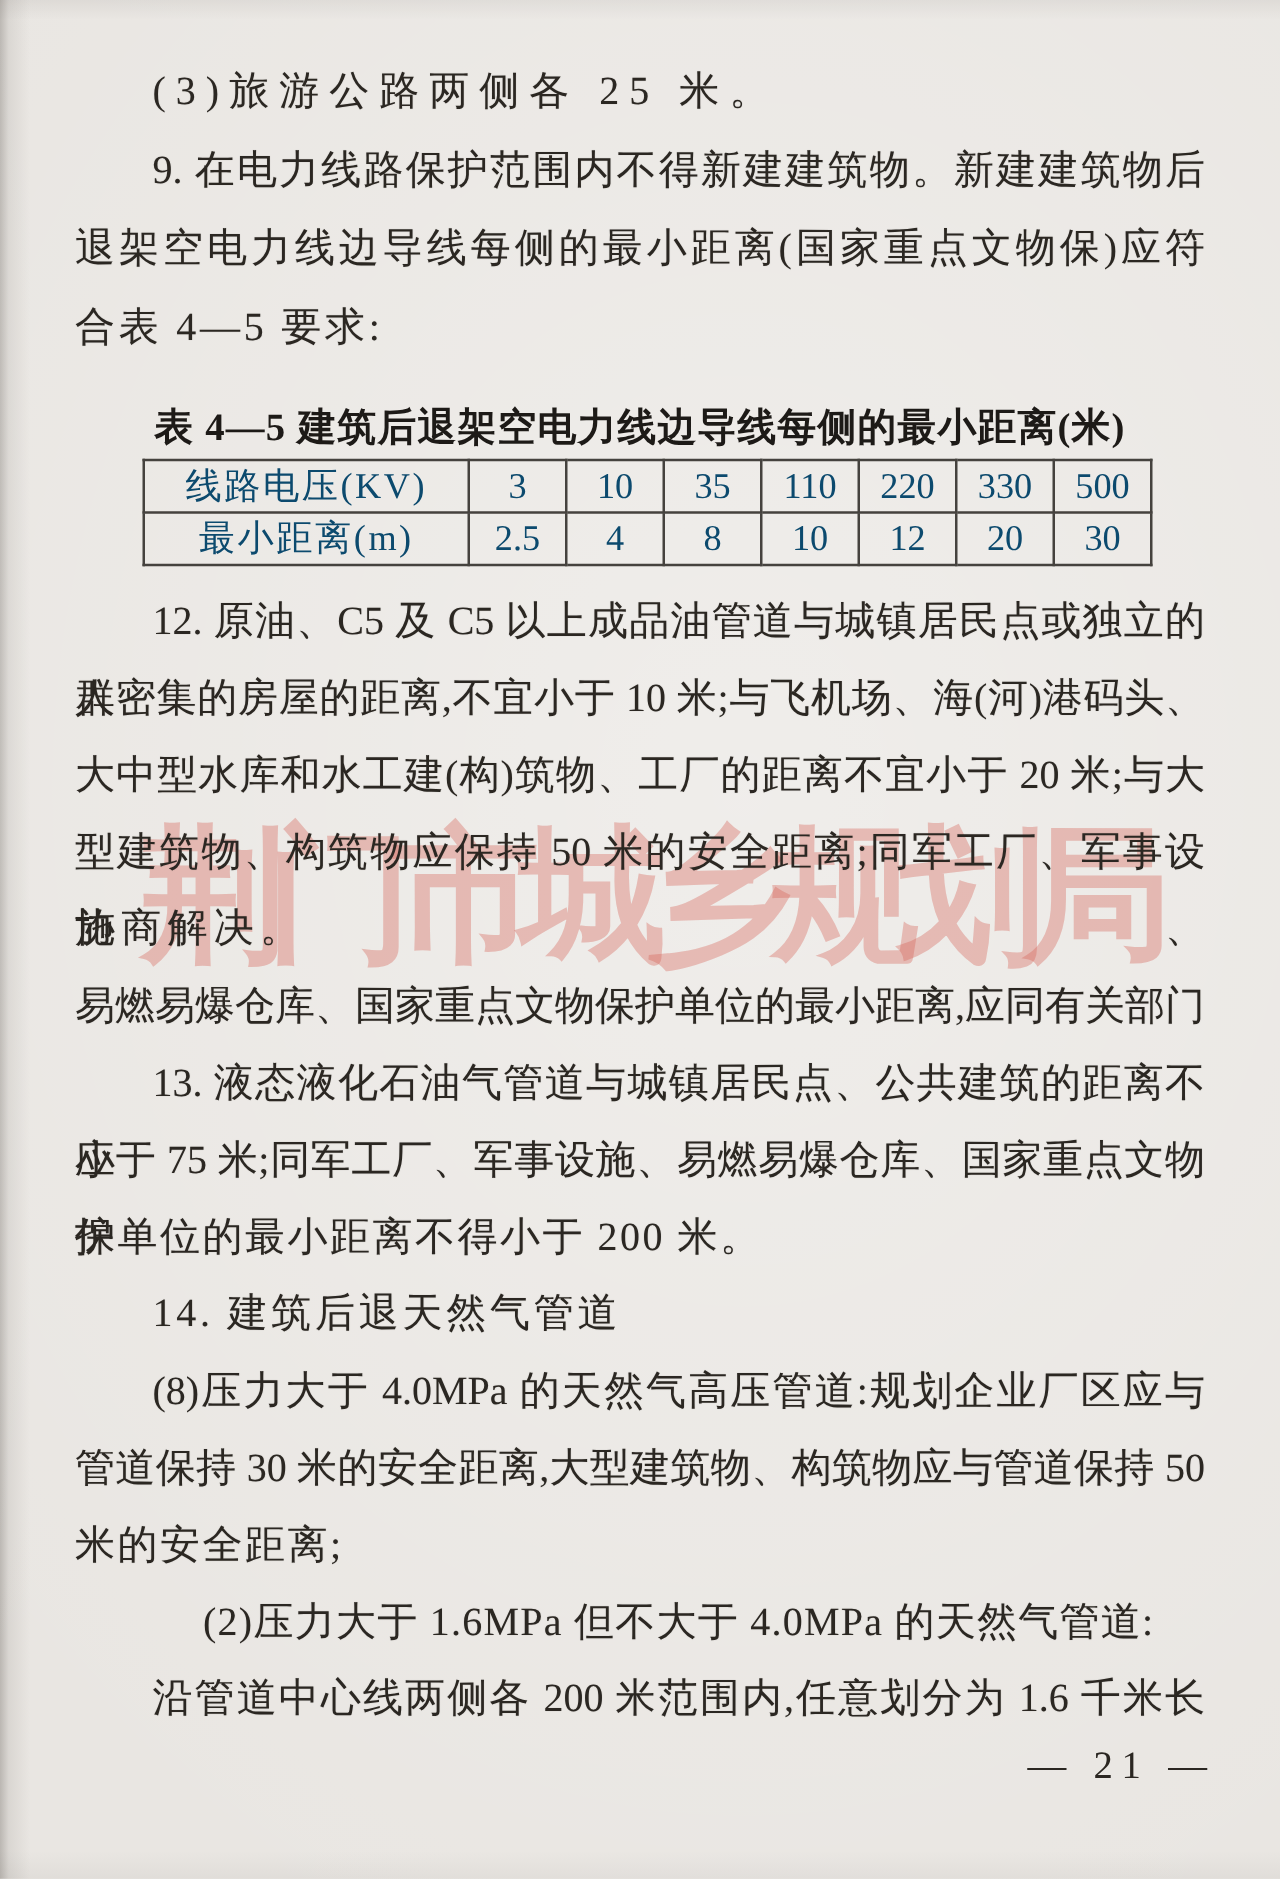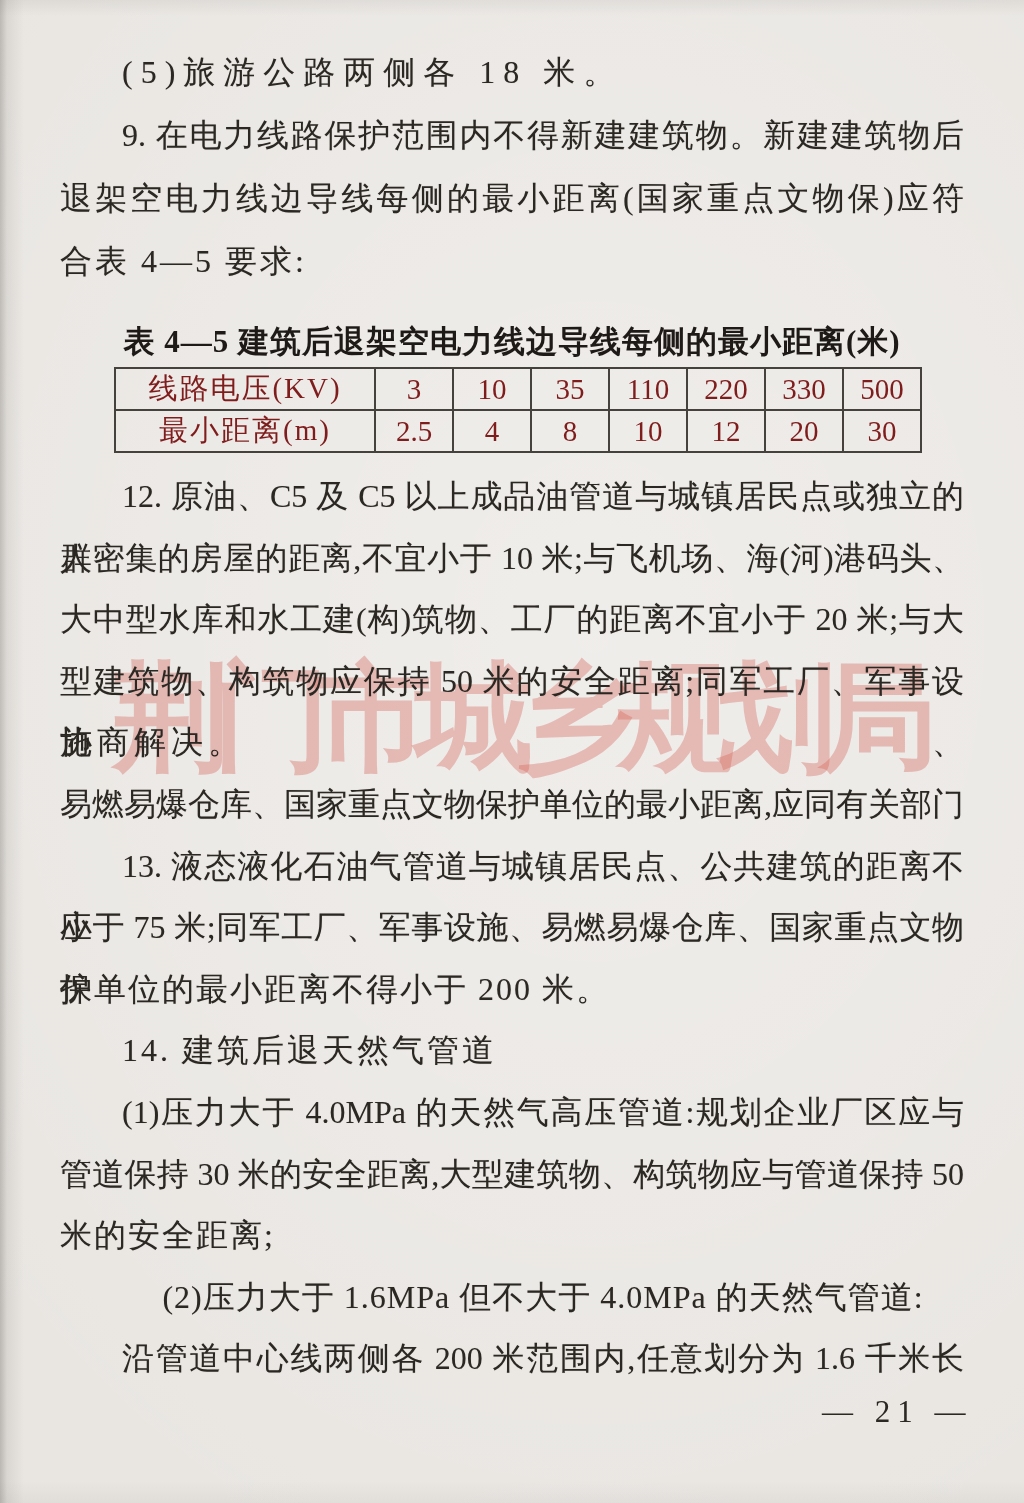"(5)旅游公路两侧各 18 米。" div.line { text: 5)旅游公路两侧各 18 -> 3)旅游公路两侧各 25 }
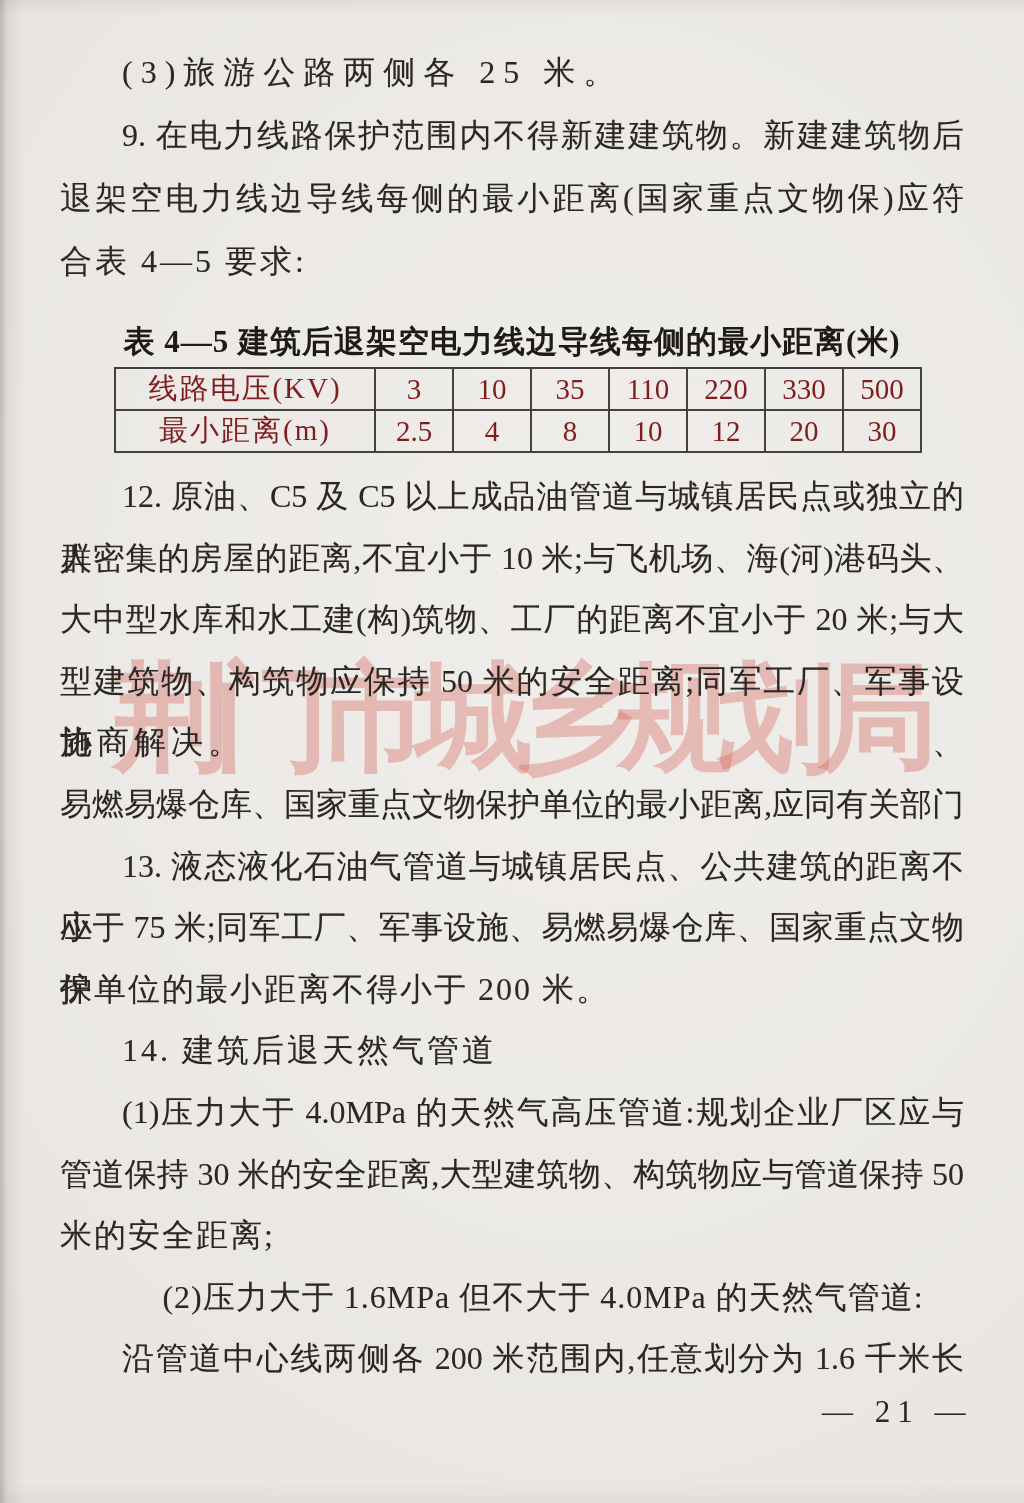"线路电压(KV)" table.dtable td { color: #7f1d1d -> #0c4a6e }
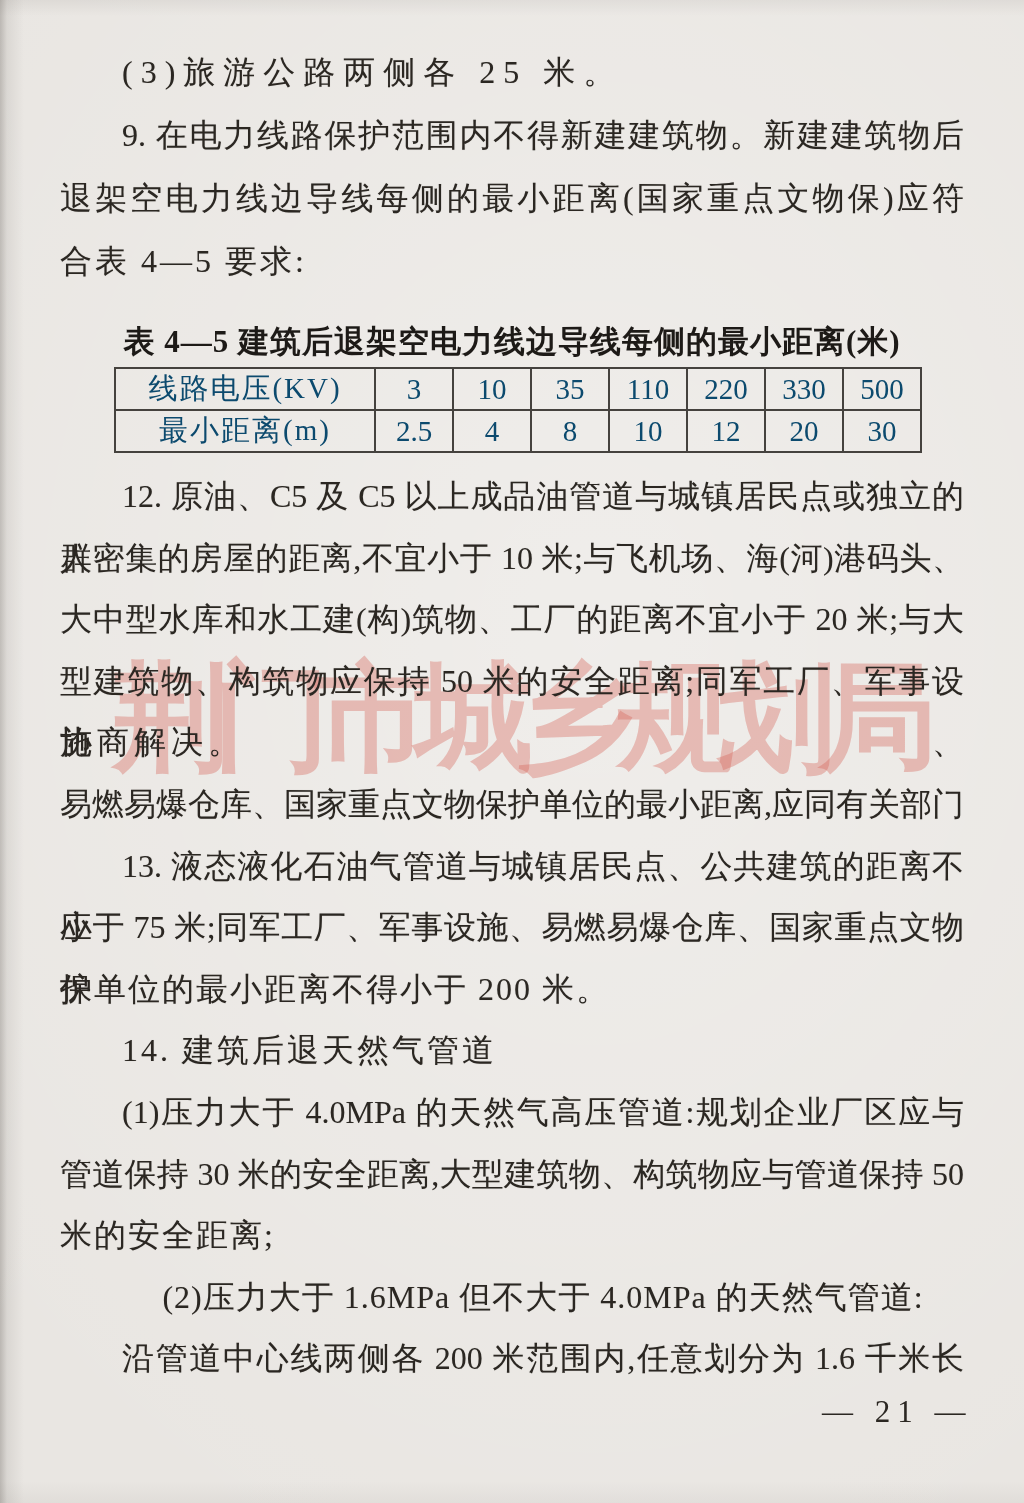"(1)压力大于 4.0MPa 的天然气高压管道:规划企业厂区应与" div.line { text: 1 -> 8 }
